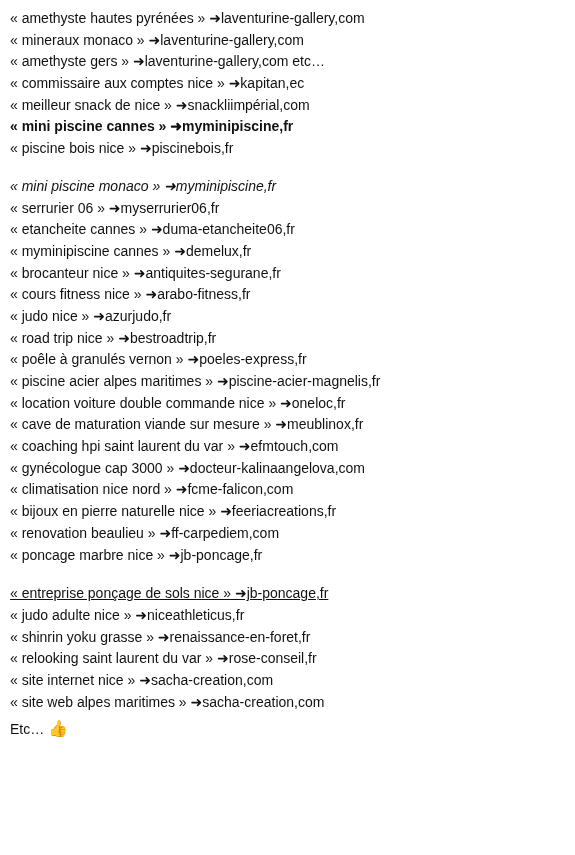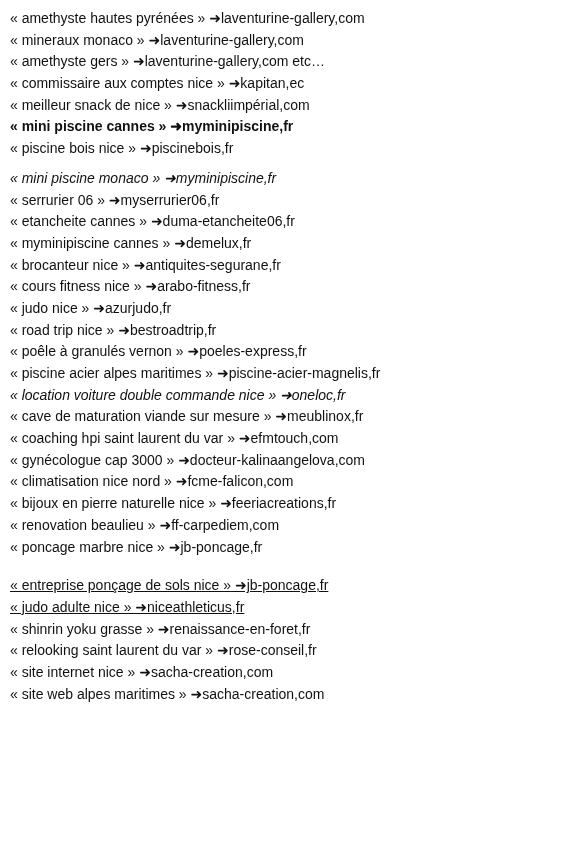"« piscine bois nice »" div { margin-bottom: 8px -> 16px }
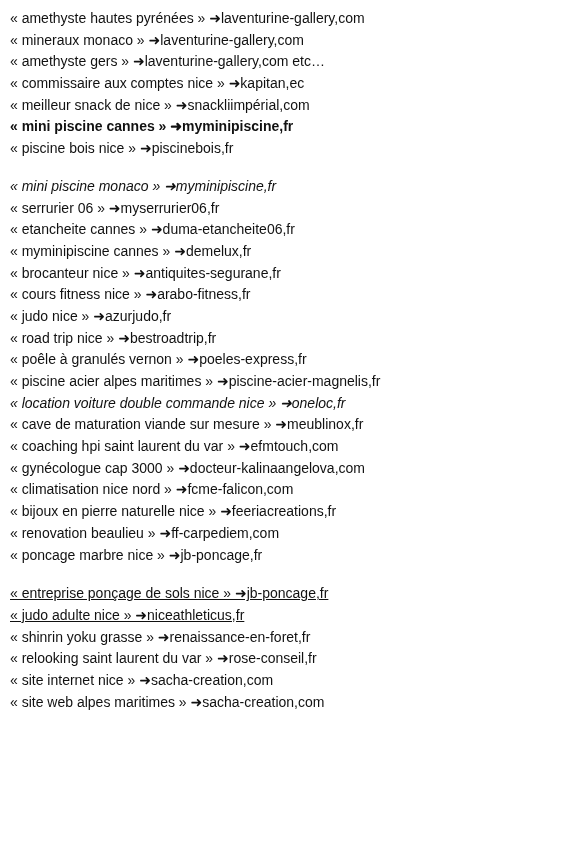"« location voiture double commande" div { font-style: italic -> none }
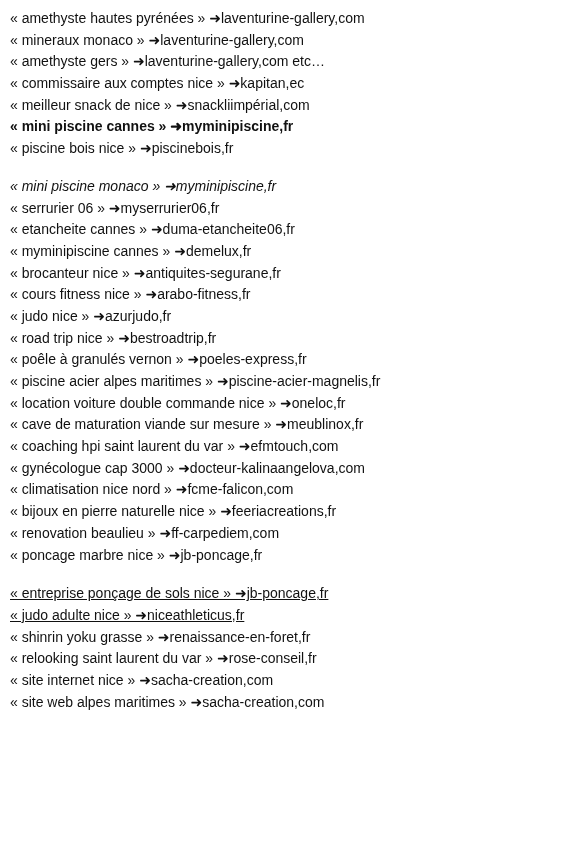"« judo adulte nice »" div { text-decoration: underline -> none }
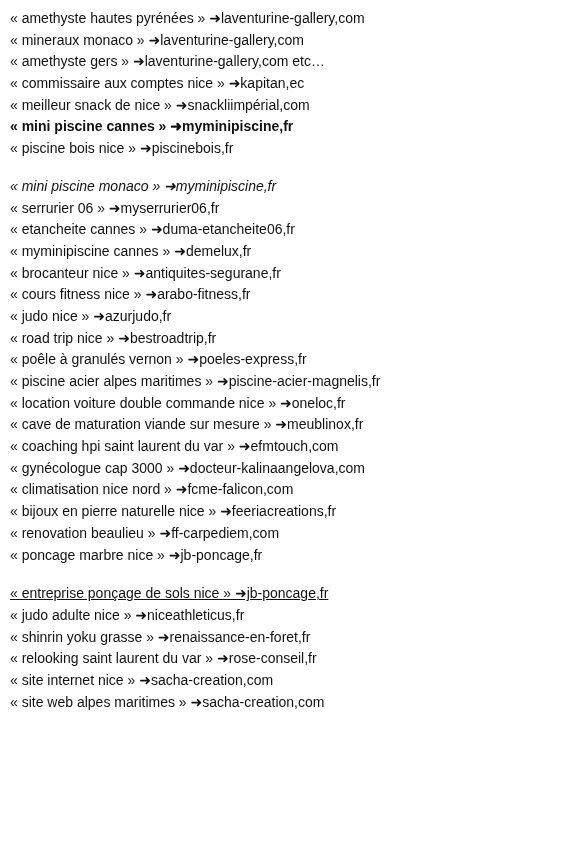"Etc…" div.footer-line { html: none -> <div> <span>Etc…</span> <span>👍</span> </div> }
